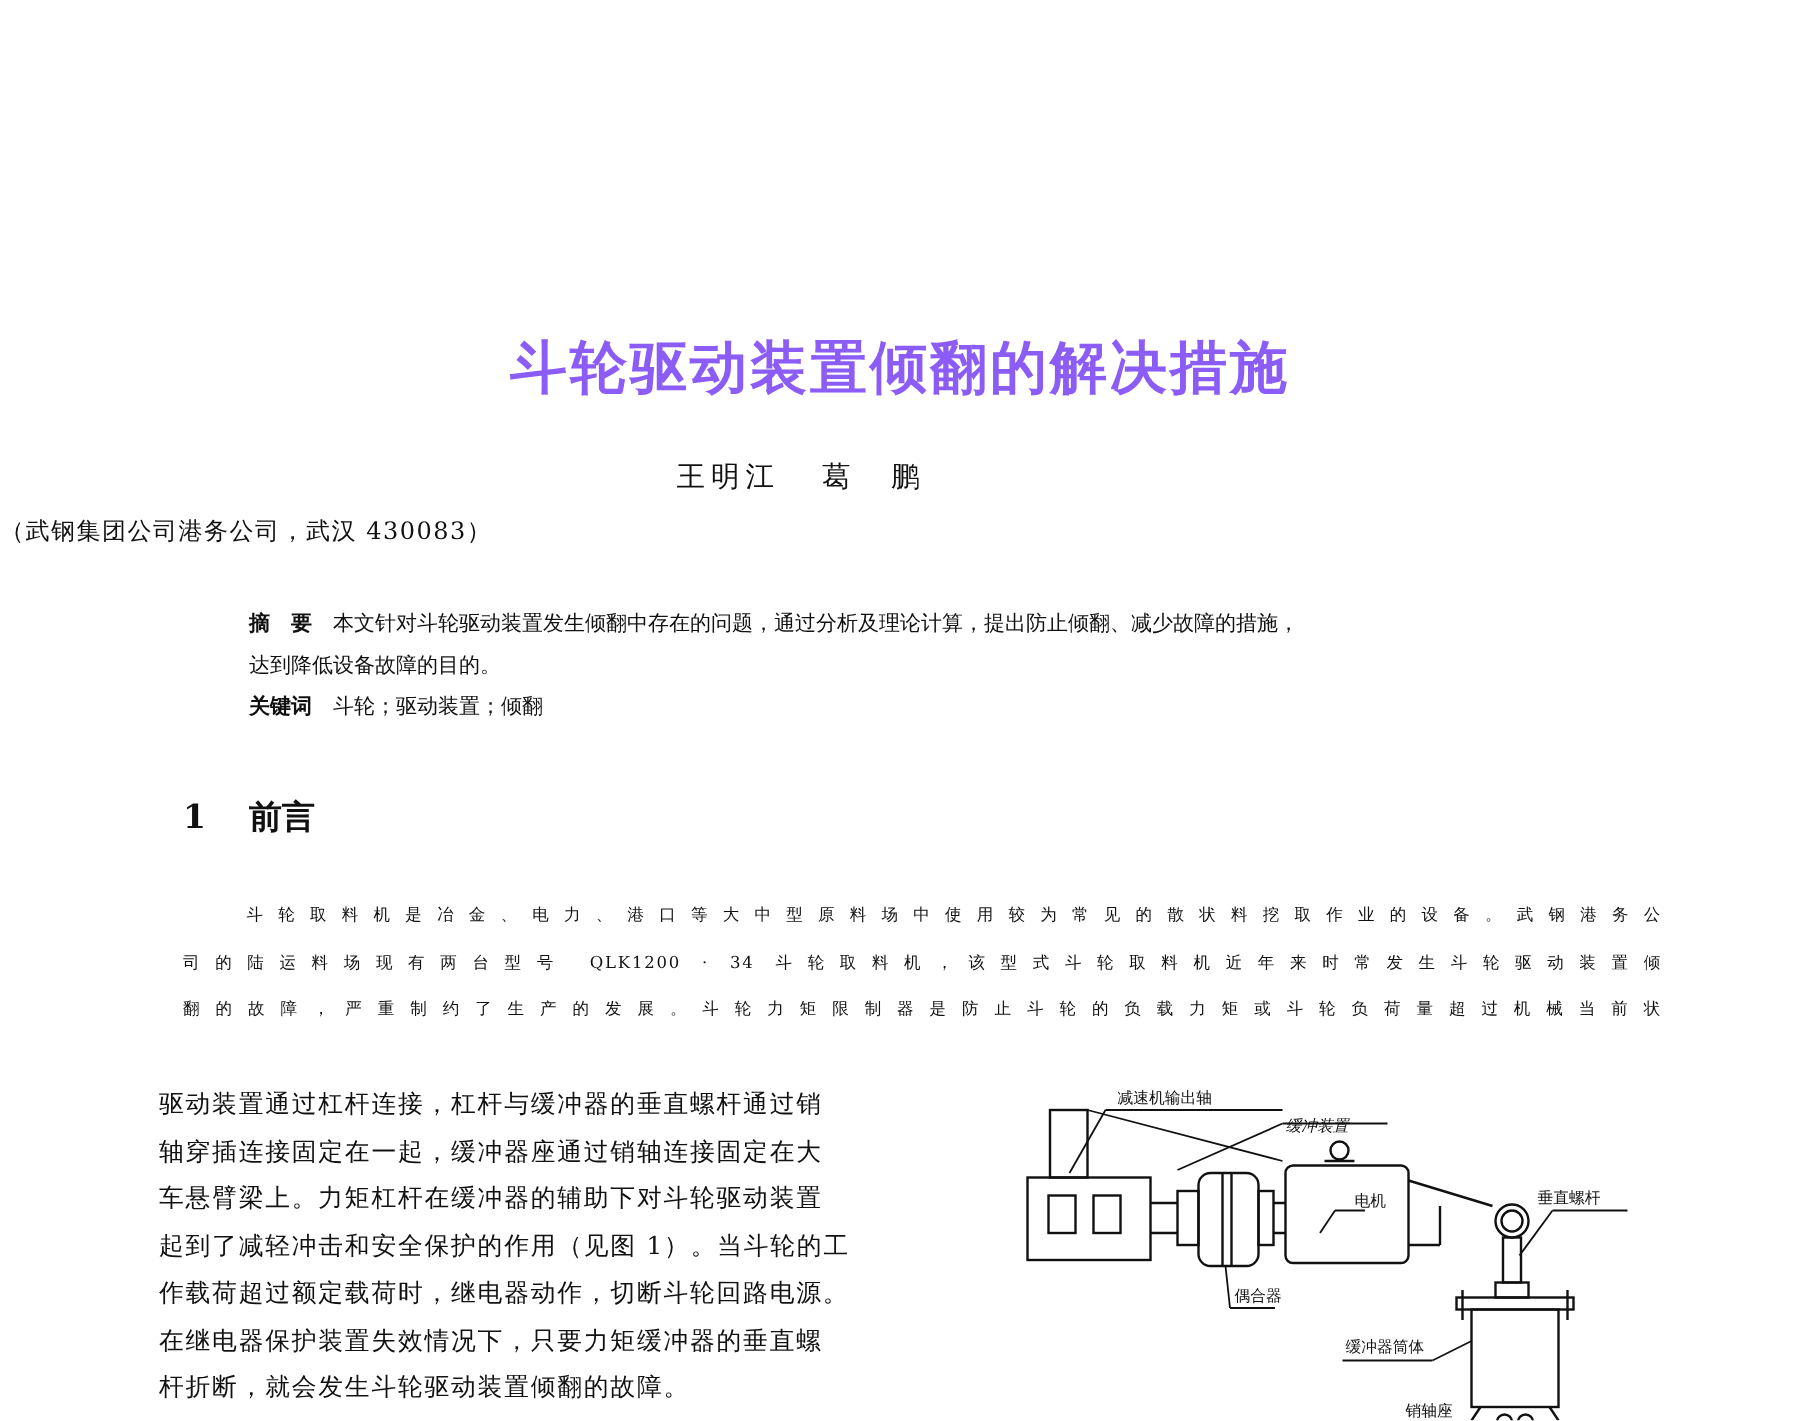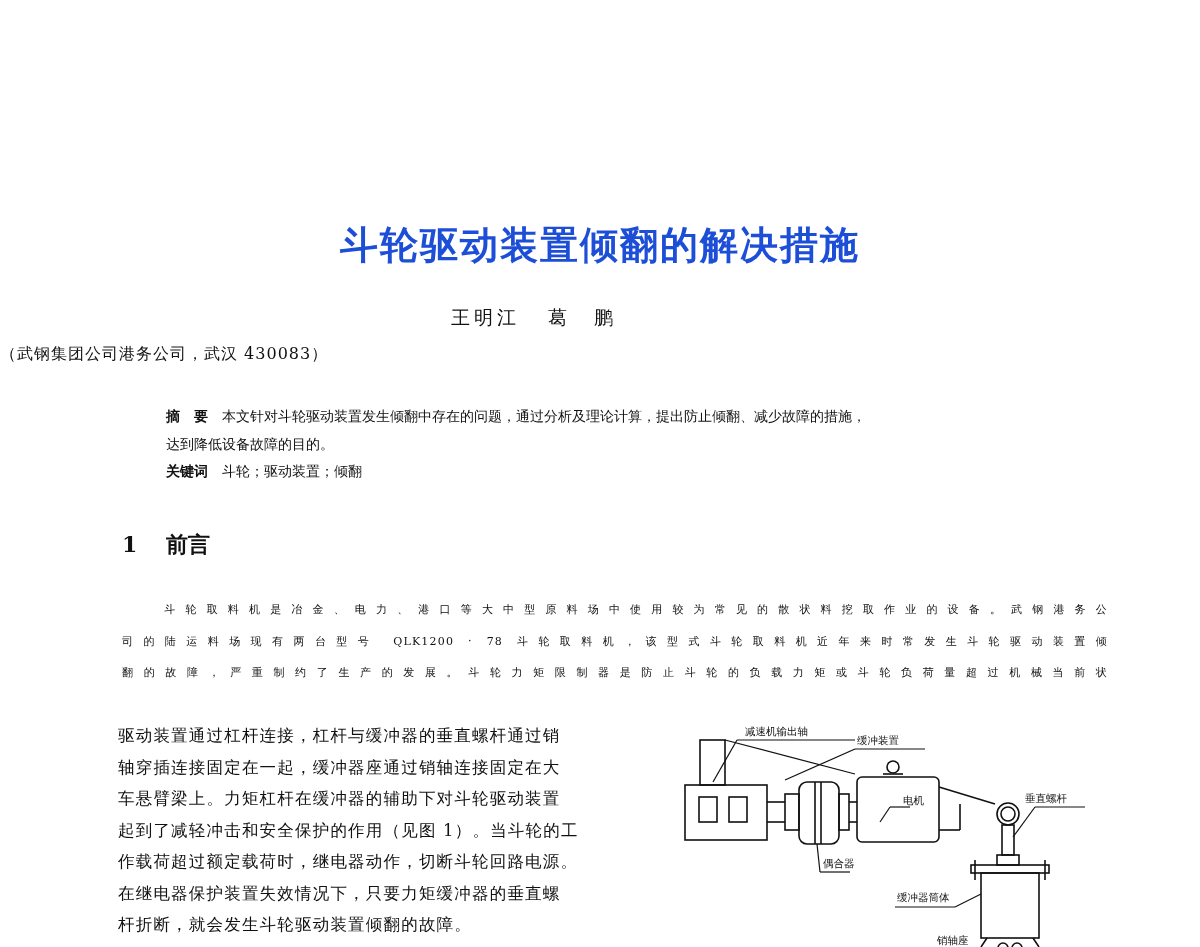"斗轮驱动装置倾翻的解决措施" .title { color: #1d4ed8 -> #8b5cf6 }
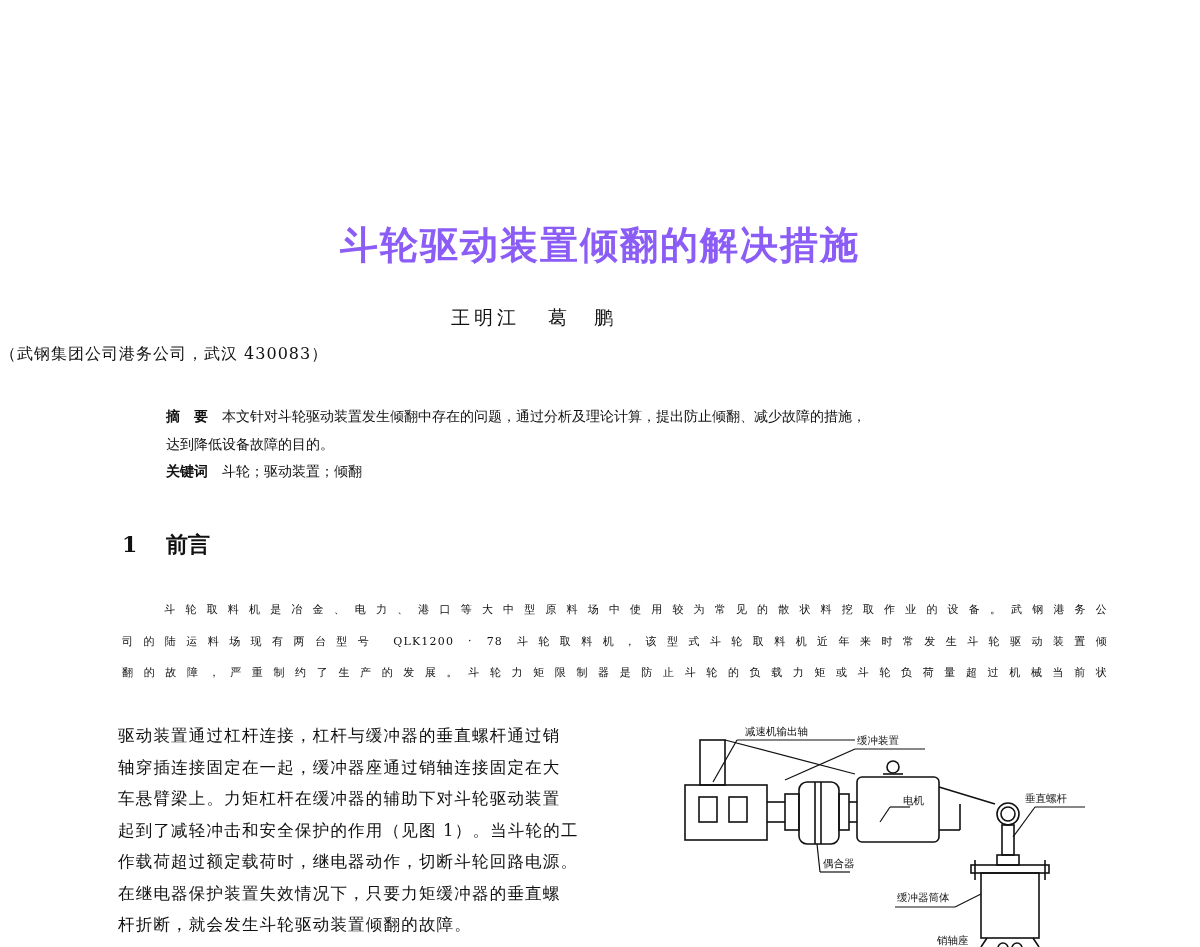"司的陆运料场现有两台型号 QLK1200 · 78" span.line { text: 78 -> 34 }
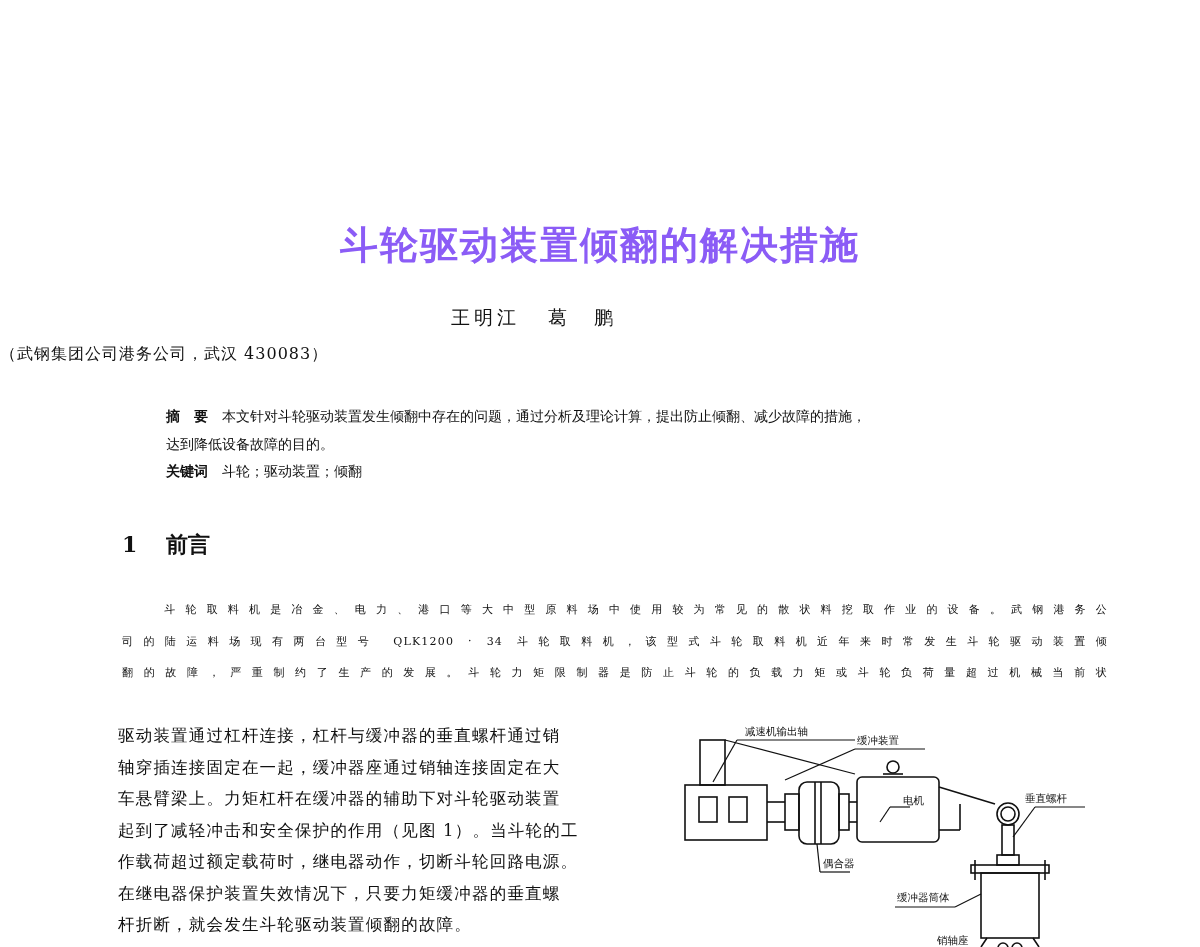"驱动装置通过杠杆连接，杠杆与缓冲器的垂直螺杆通过销" .para-left { left: 118px -> 106px }
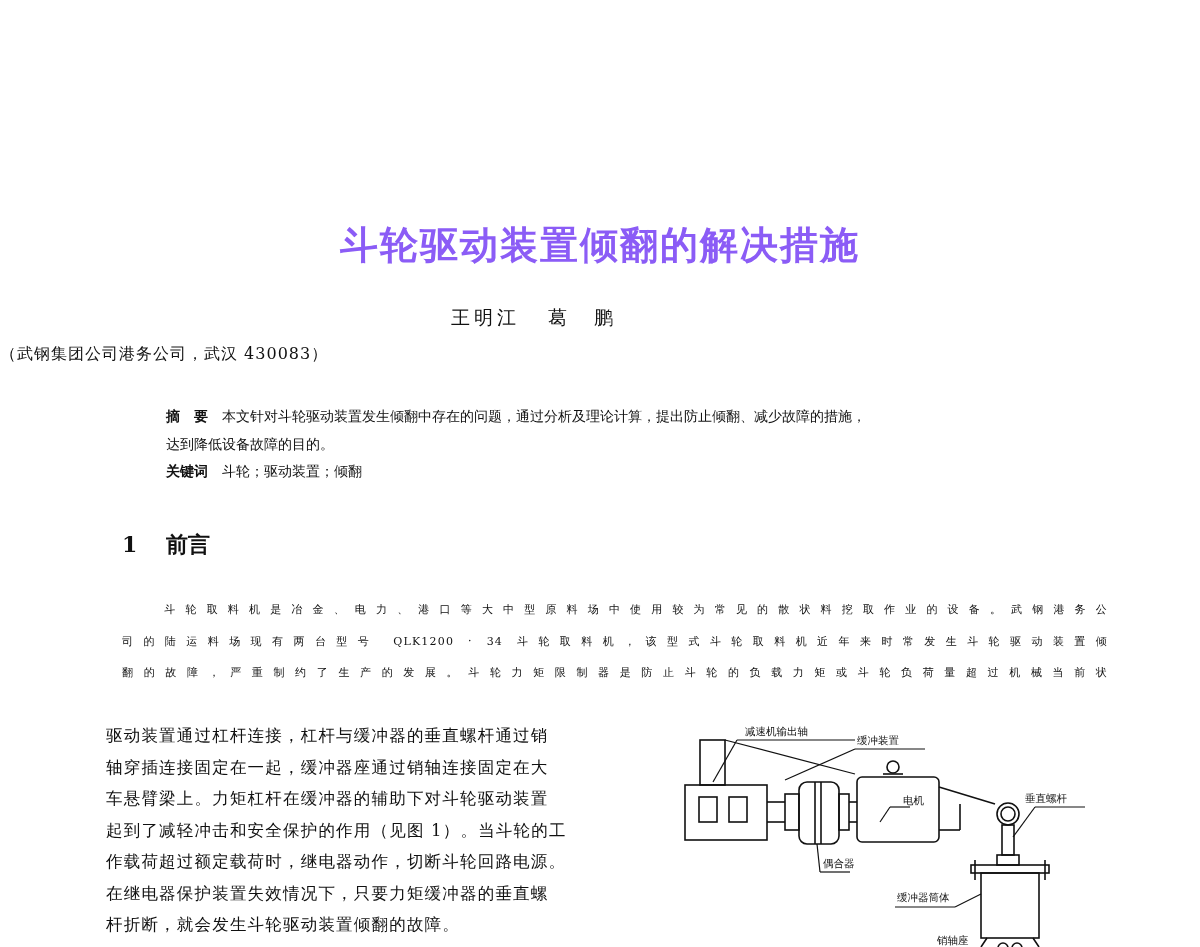"缓冲装置" span.fig-label { font-style: none -> italic; top: 12px -> 22px }
